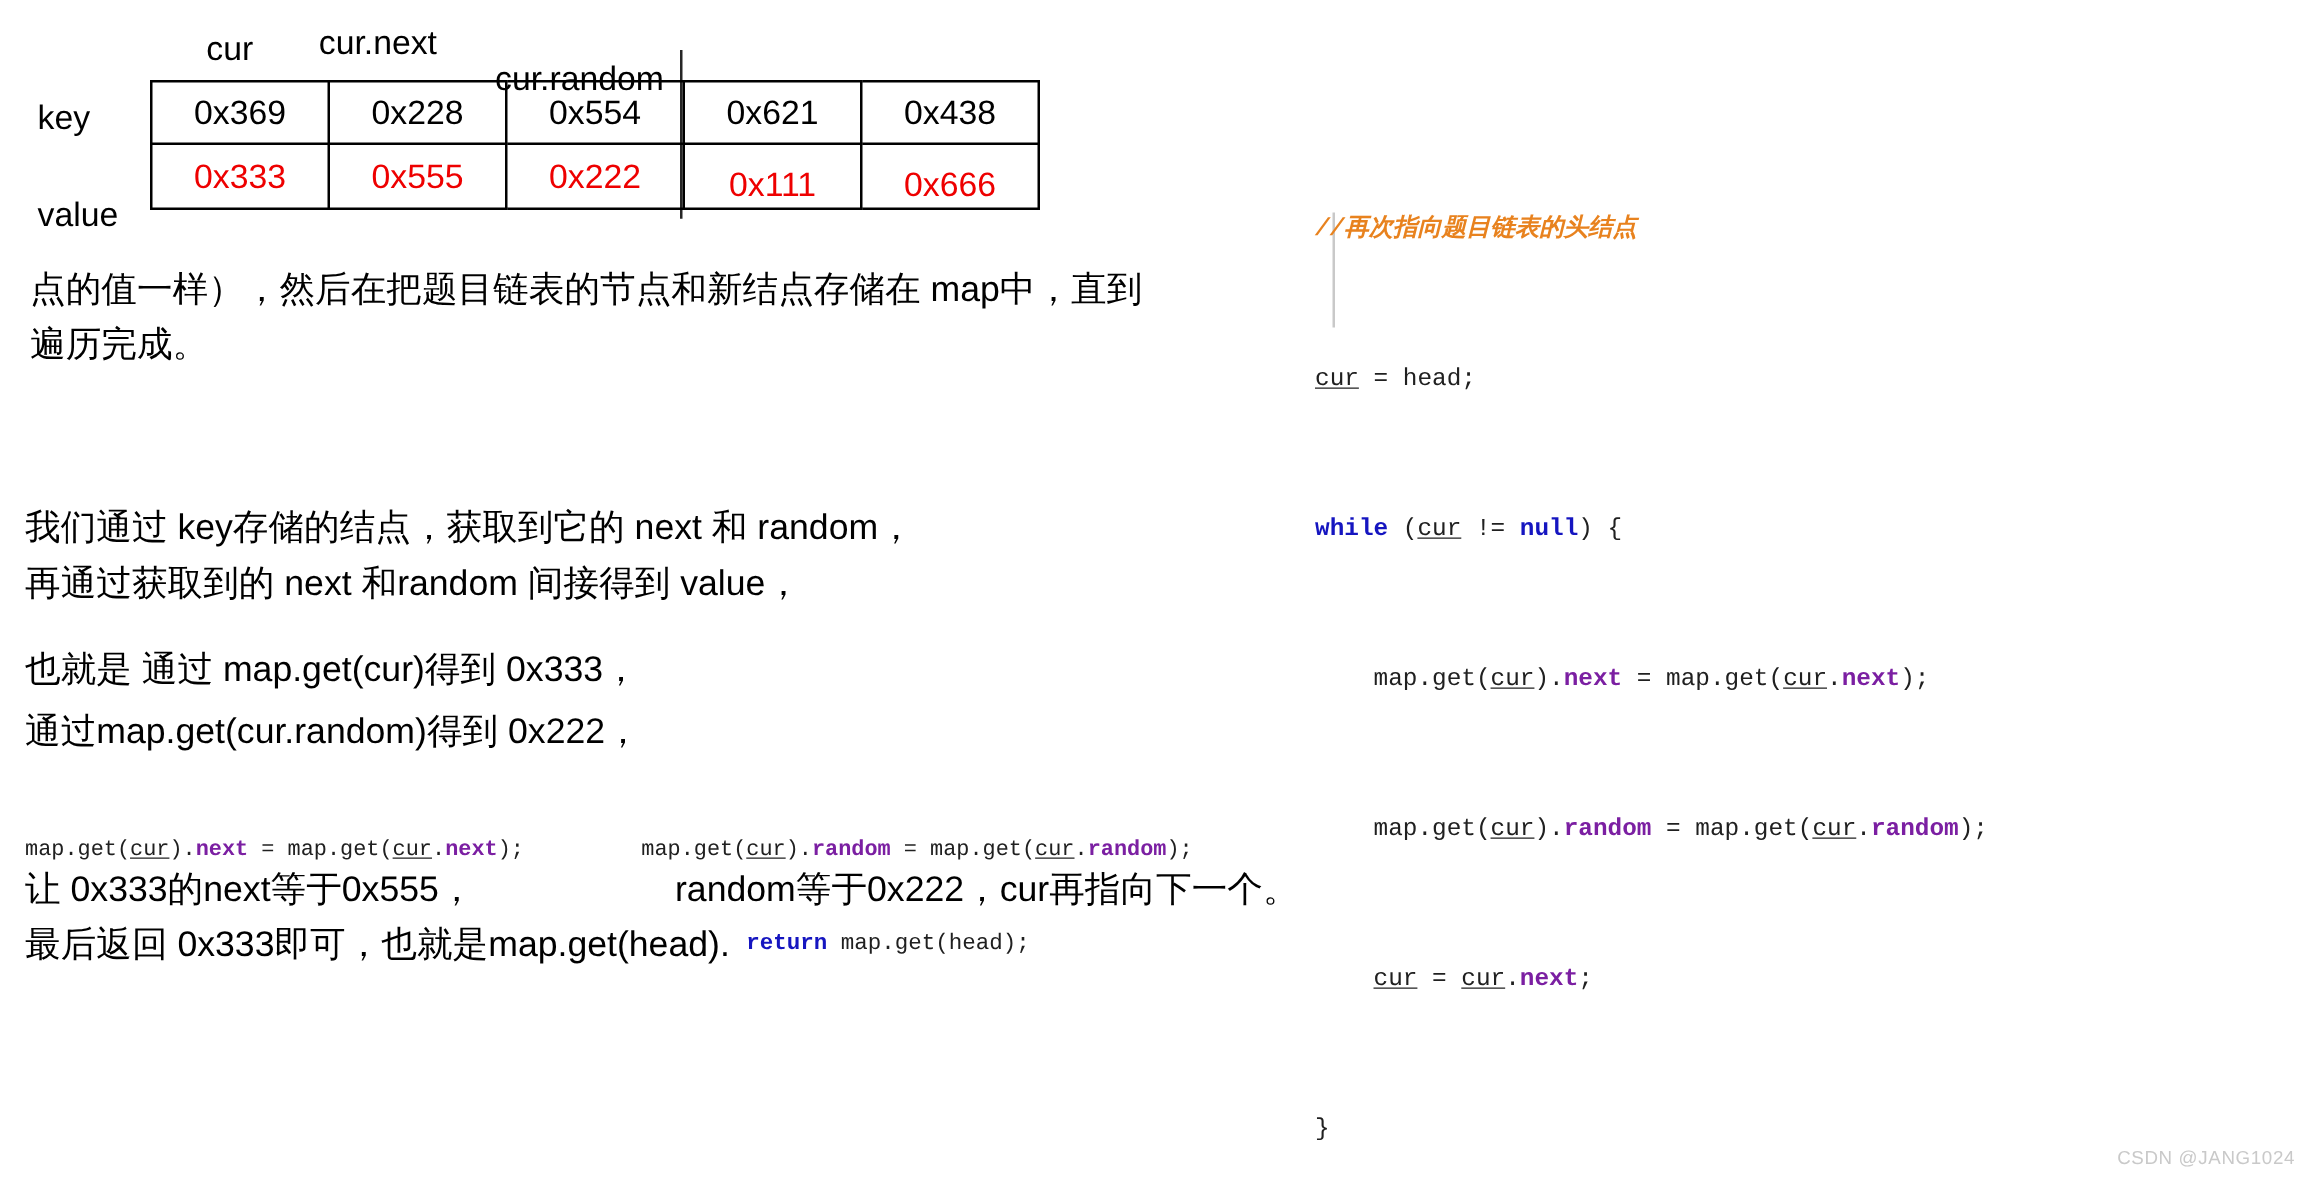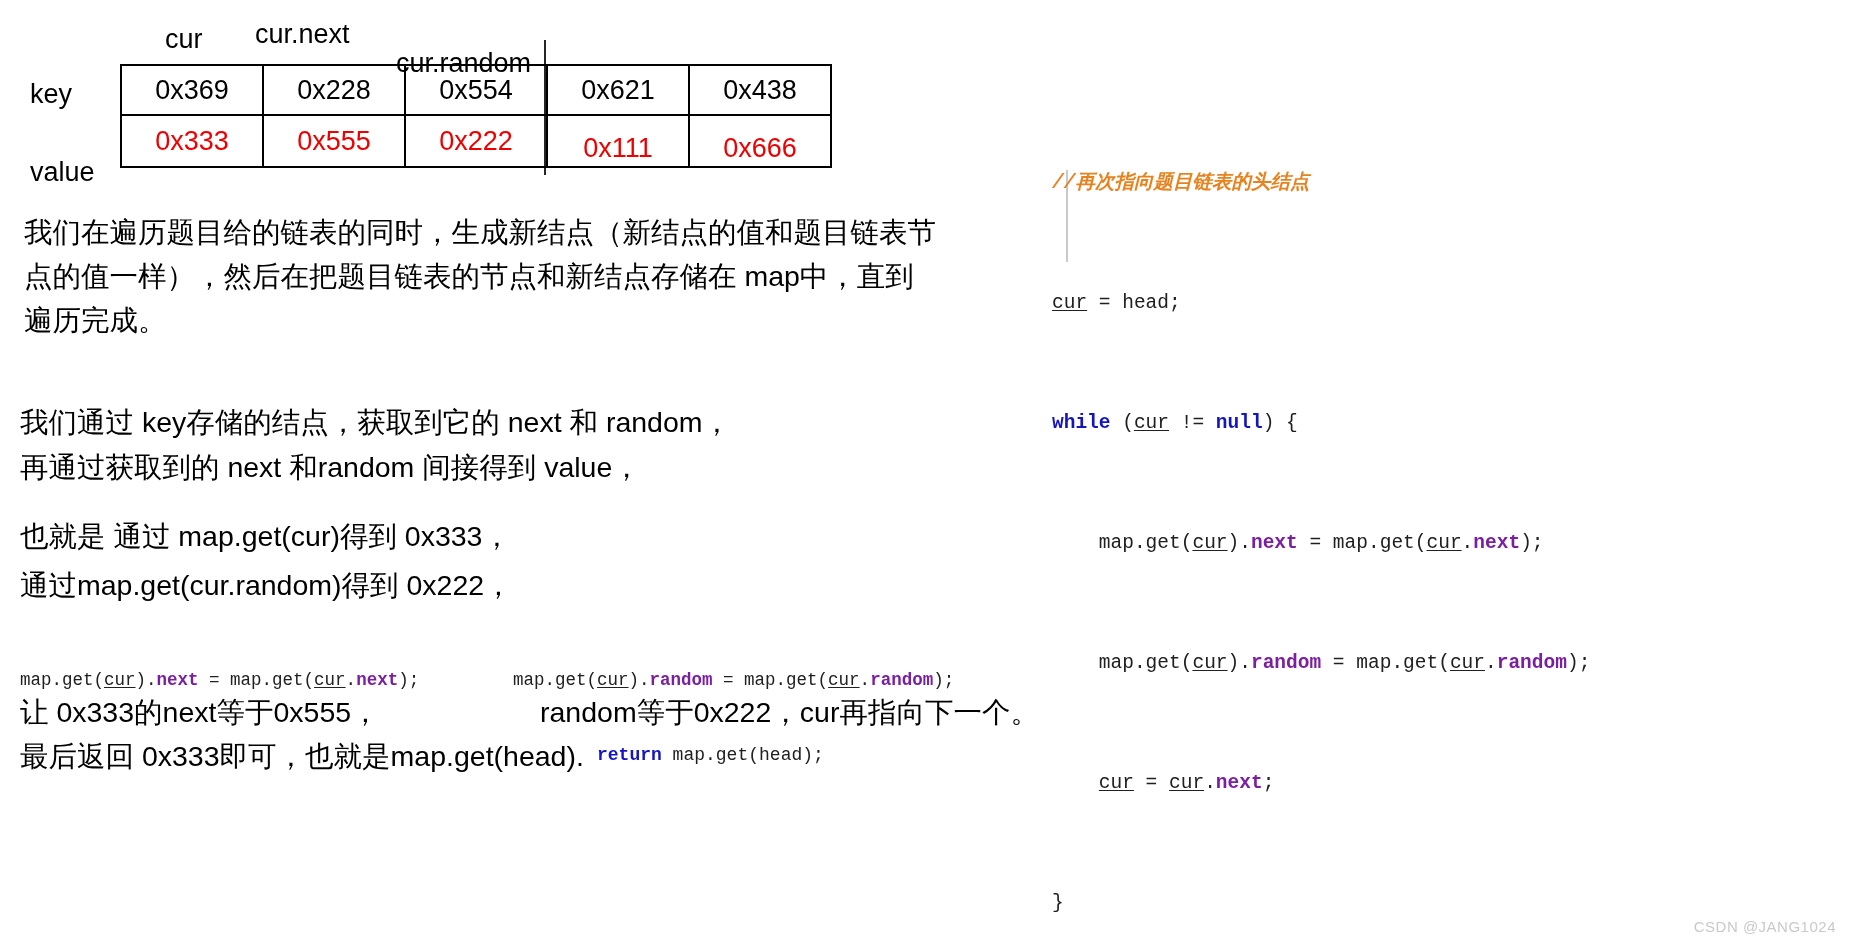"我们在遍历题目给的链表的同时，生成新结点（新结点的值和题目链表节" span.line { html: <span>我们在遍历题目给的链表的同时，生成新结点（新结点的值和题目链表节</span> -> none }
